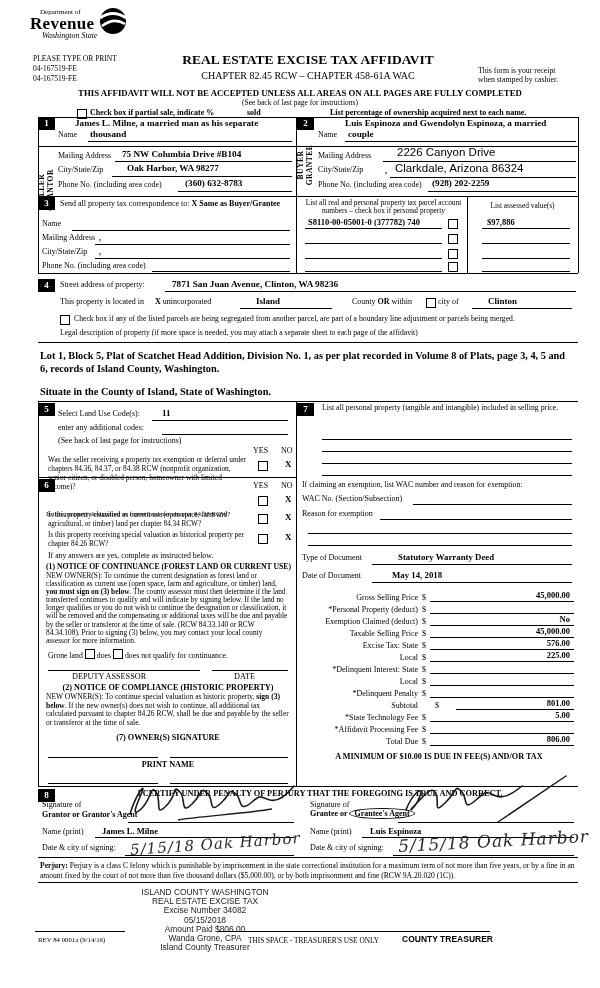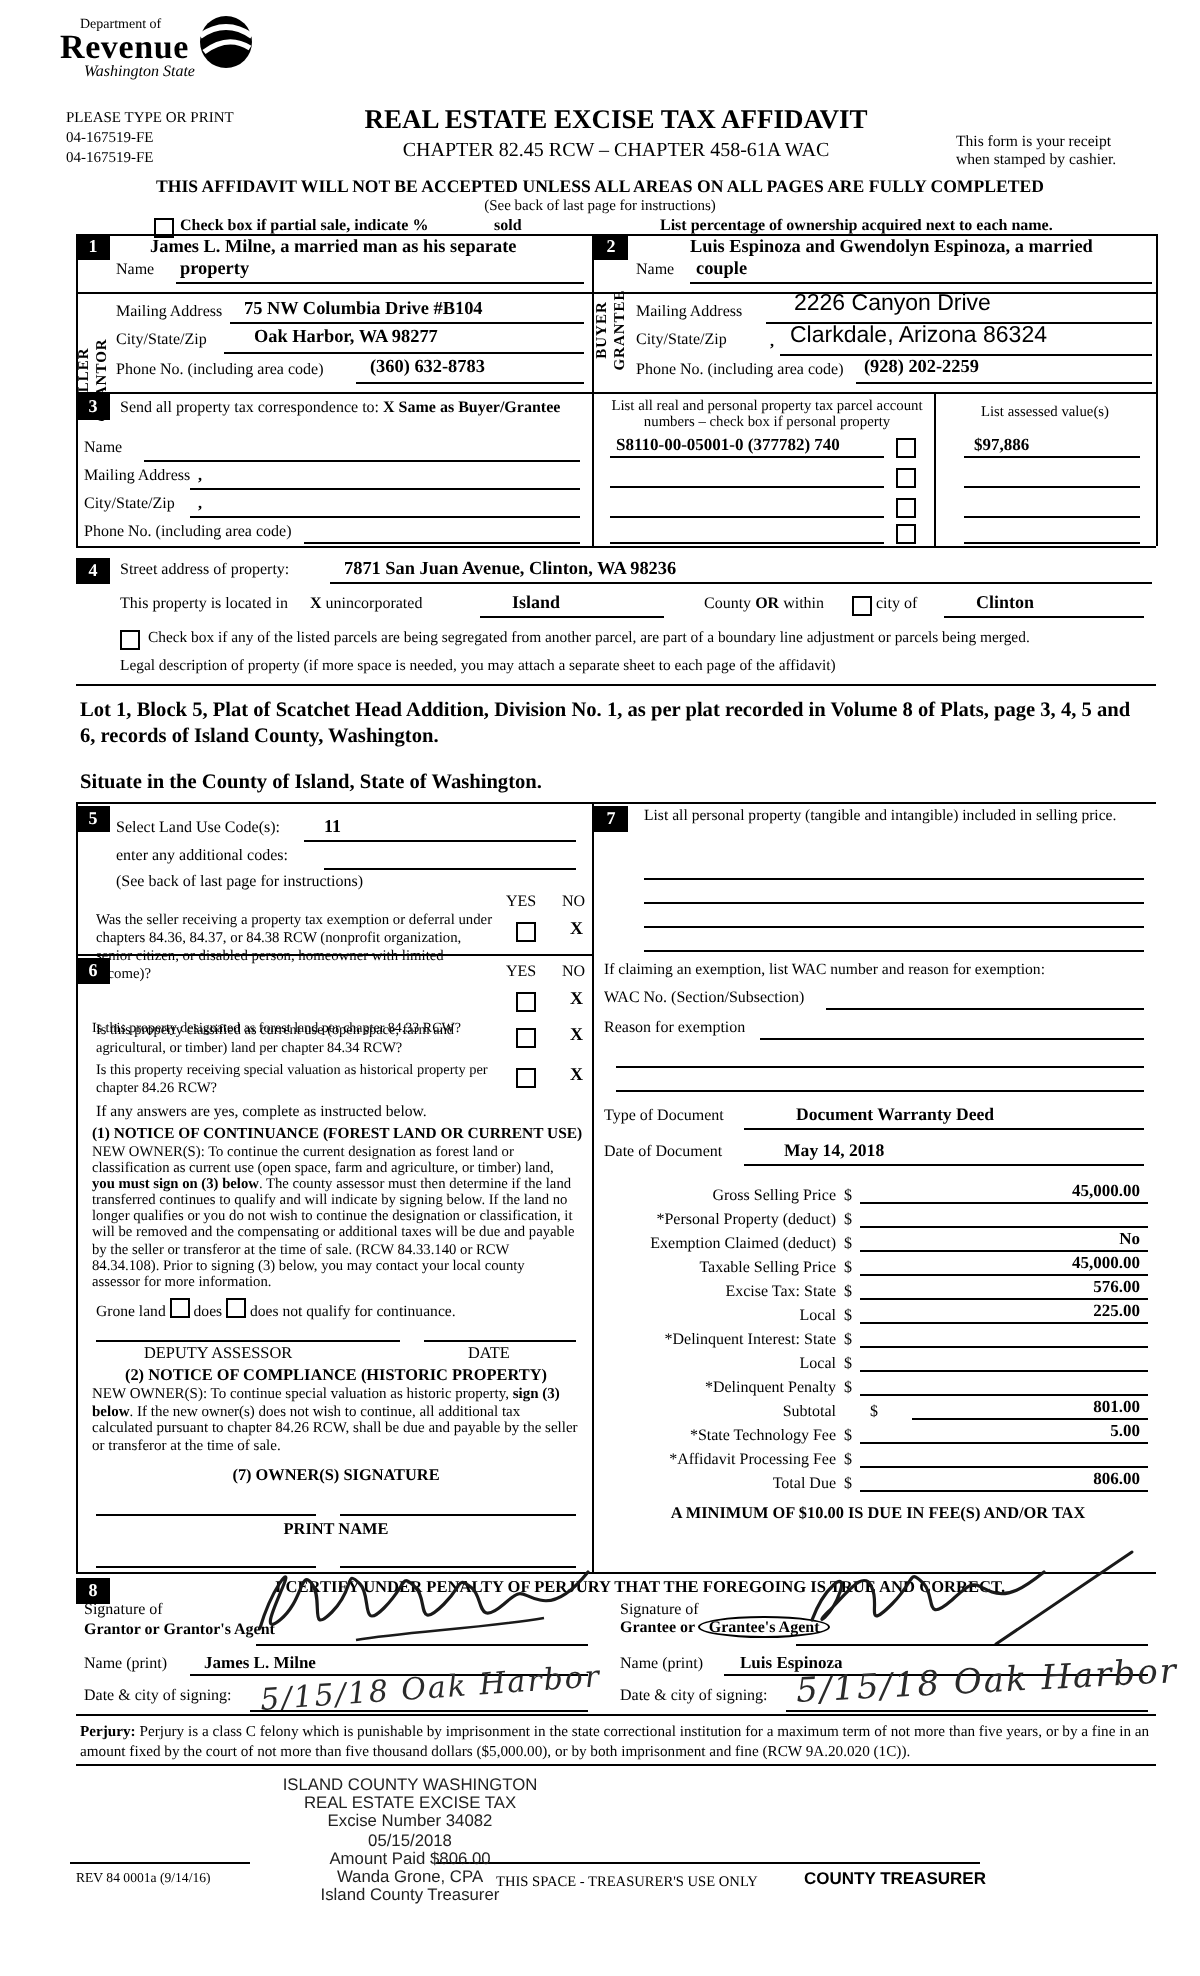"property" div.a { text: property -> thousand }
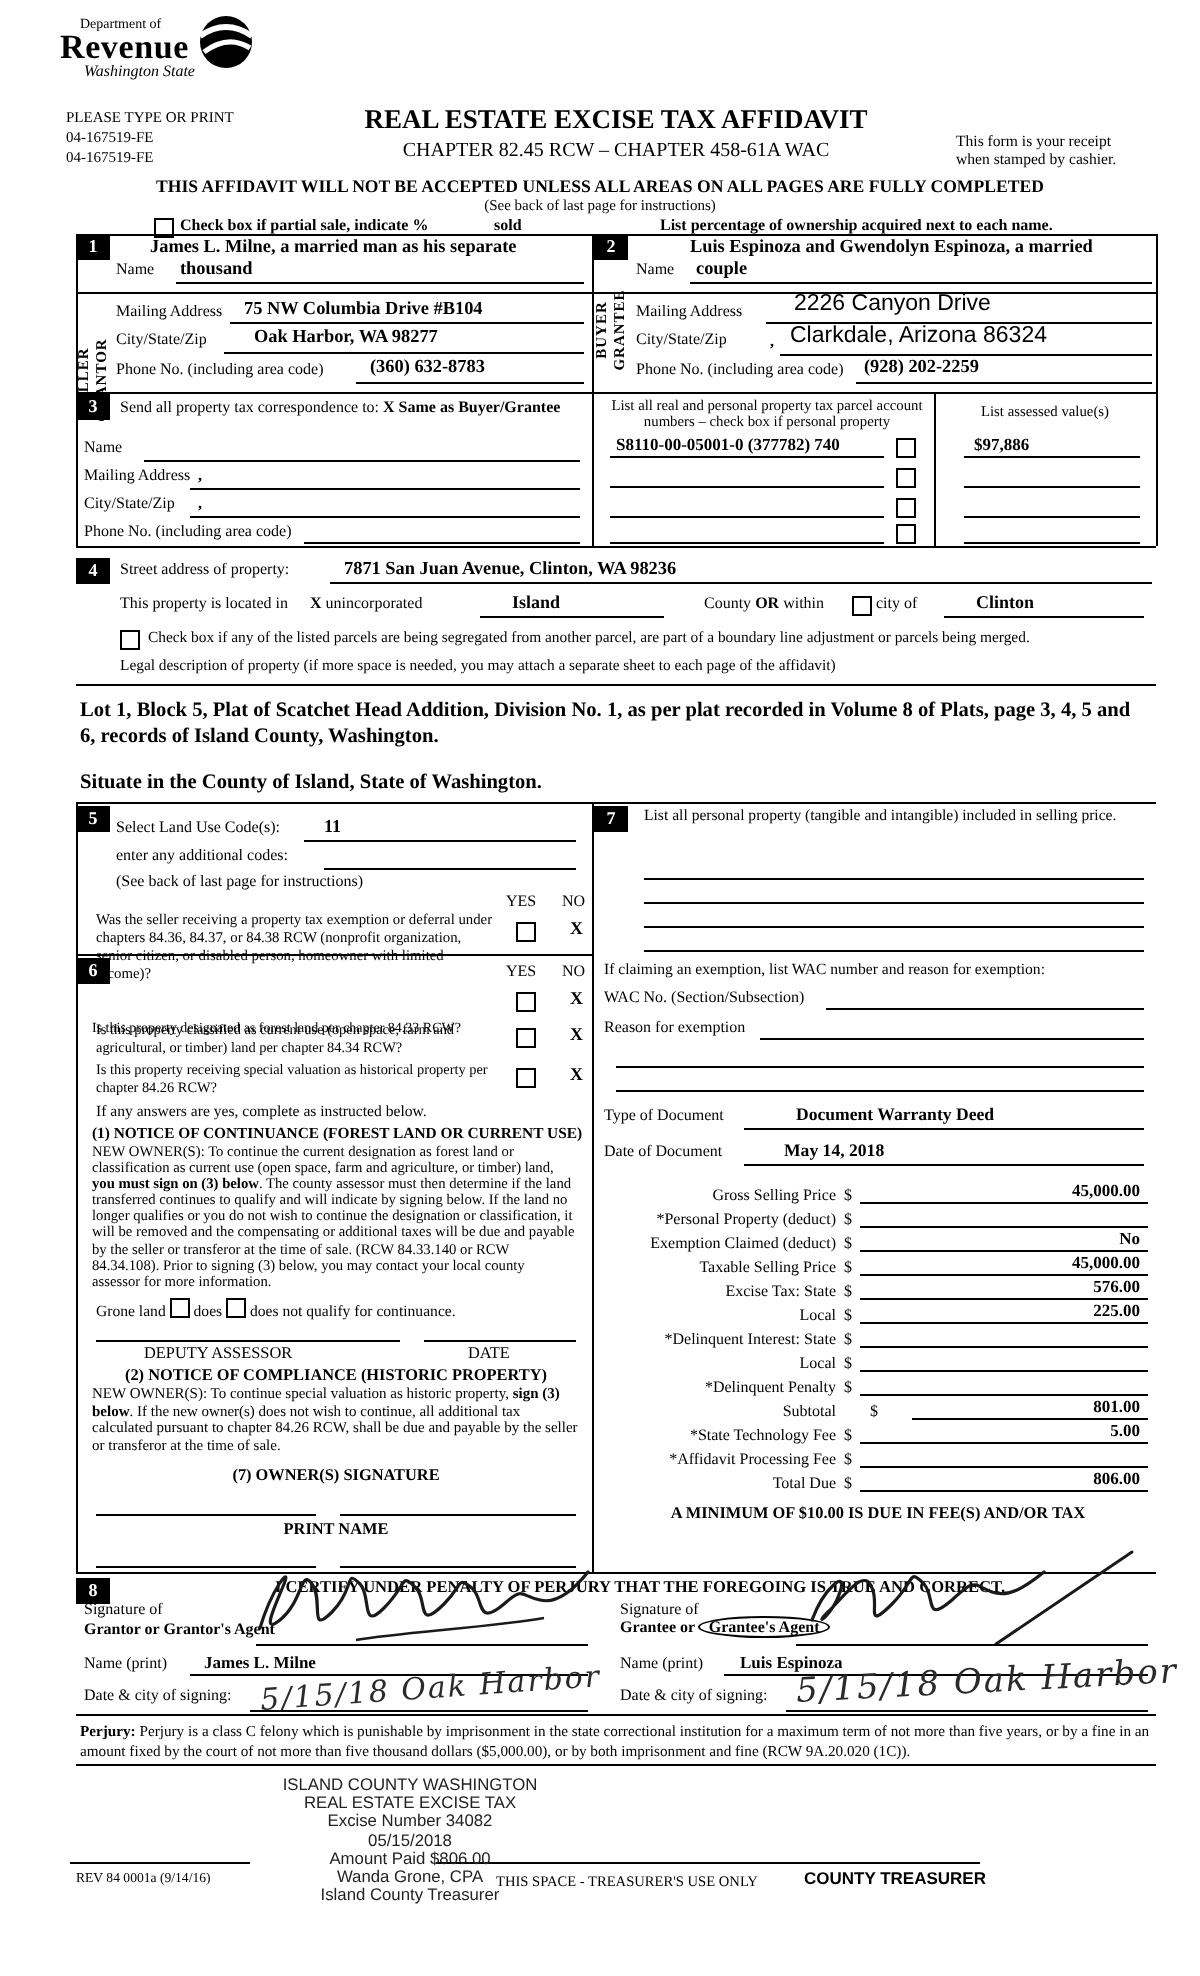"Document Warranty Deed" div.a { text: Document -> Statutory }
